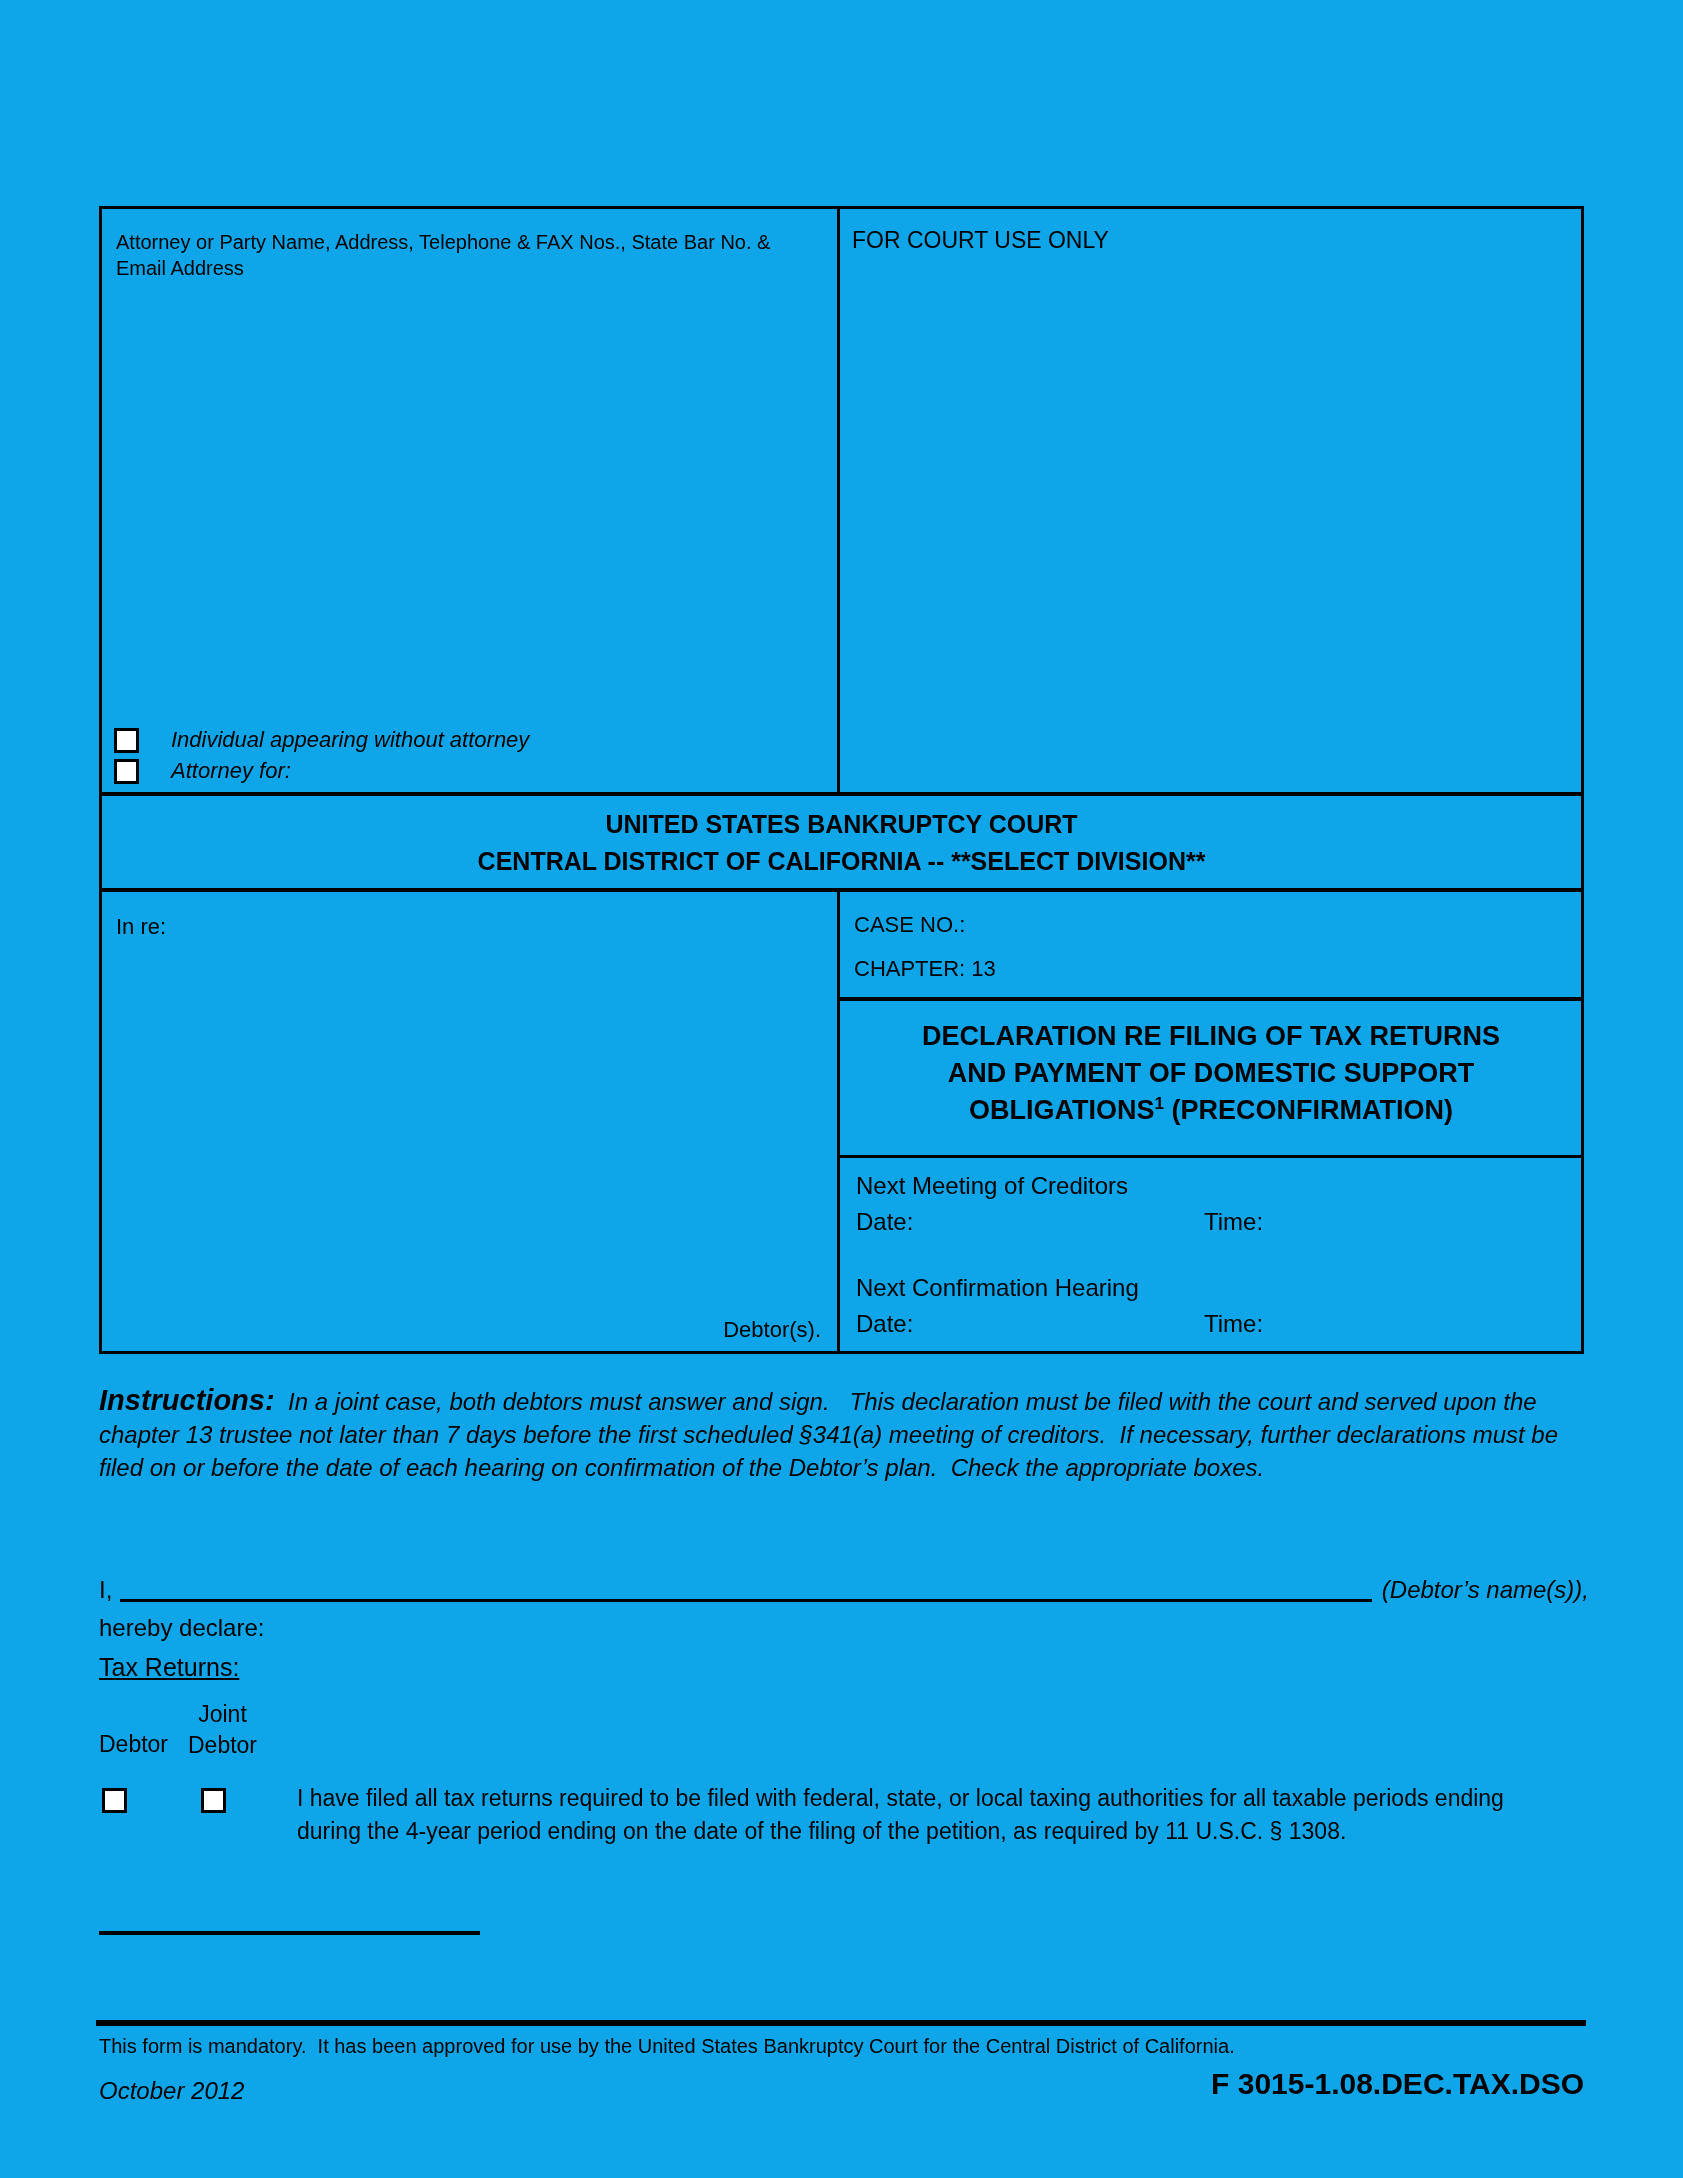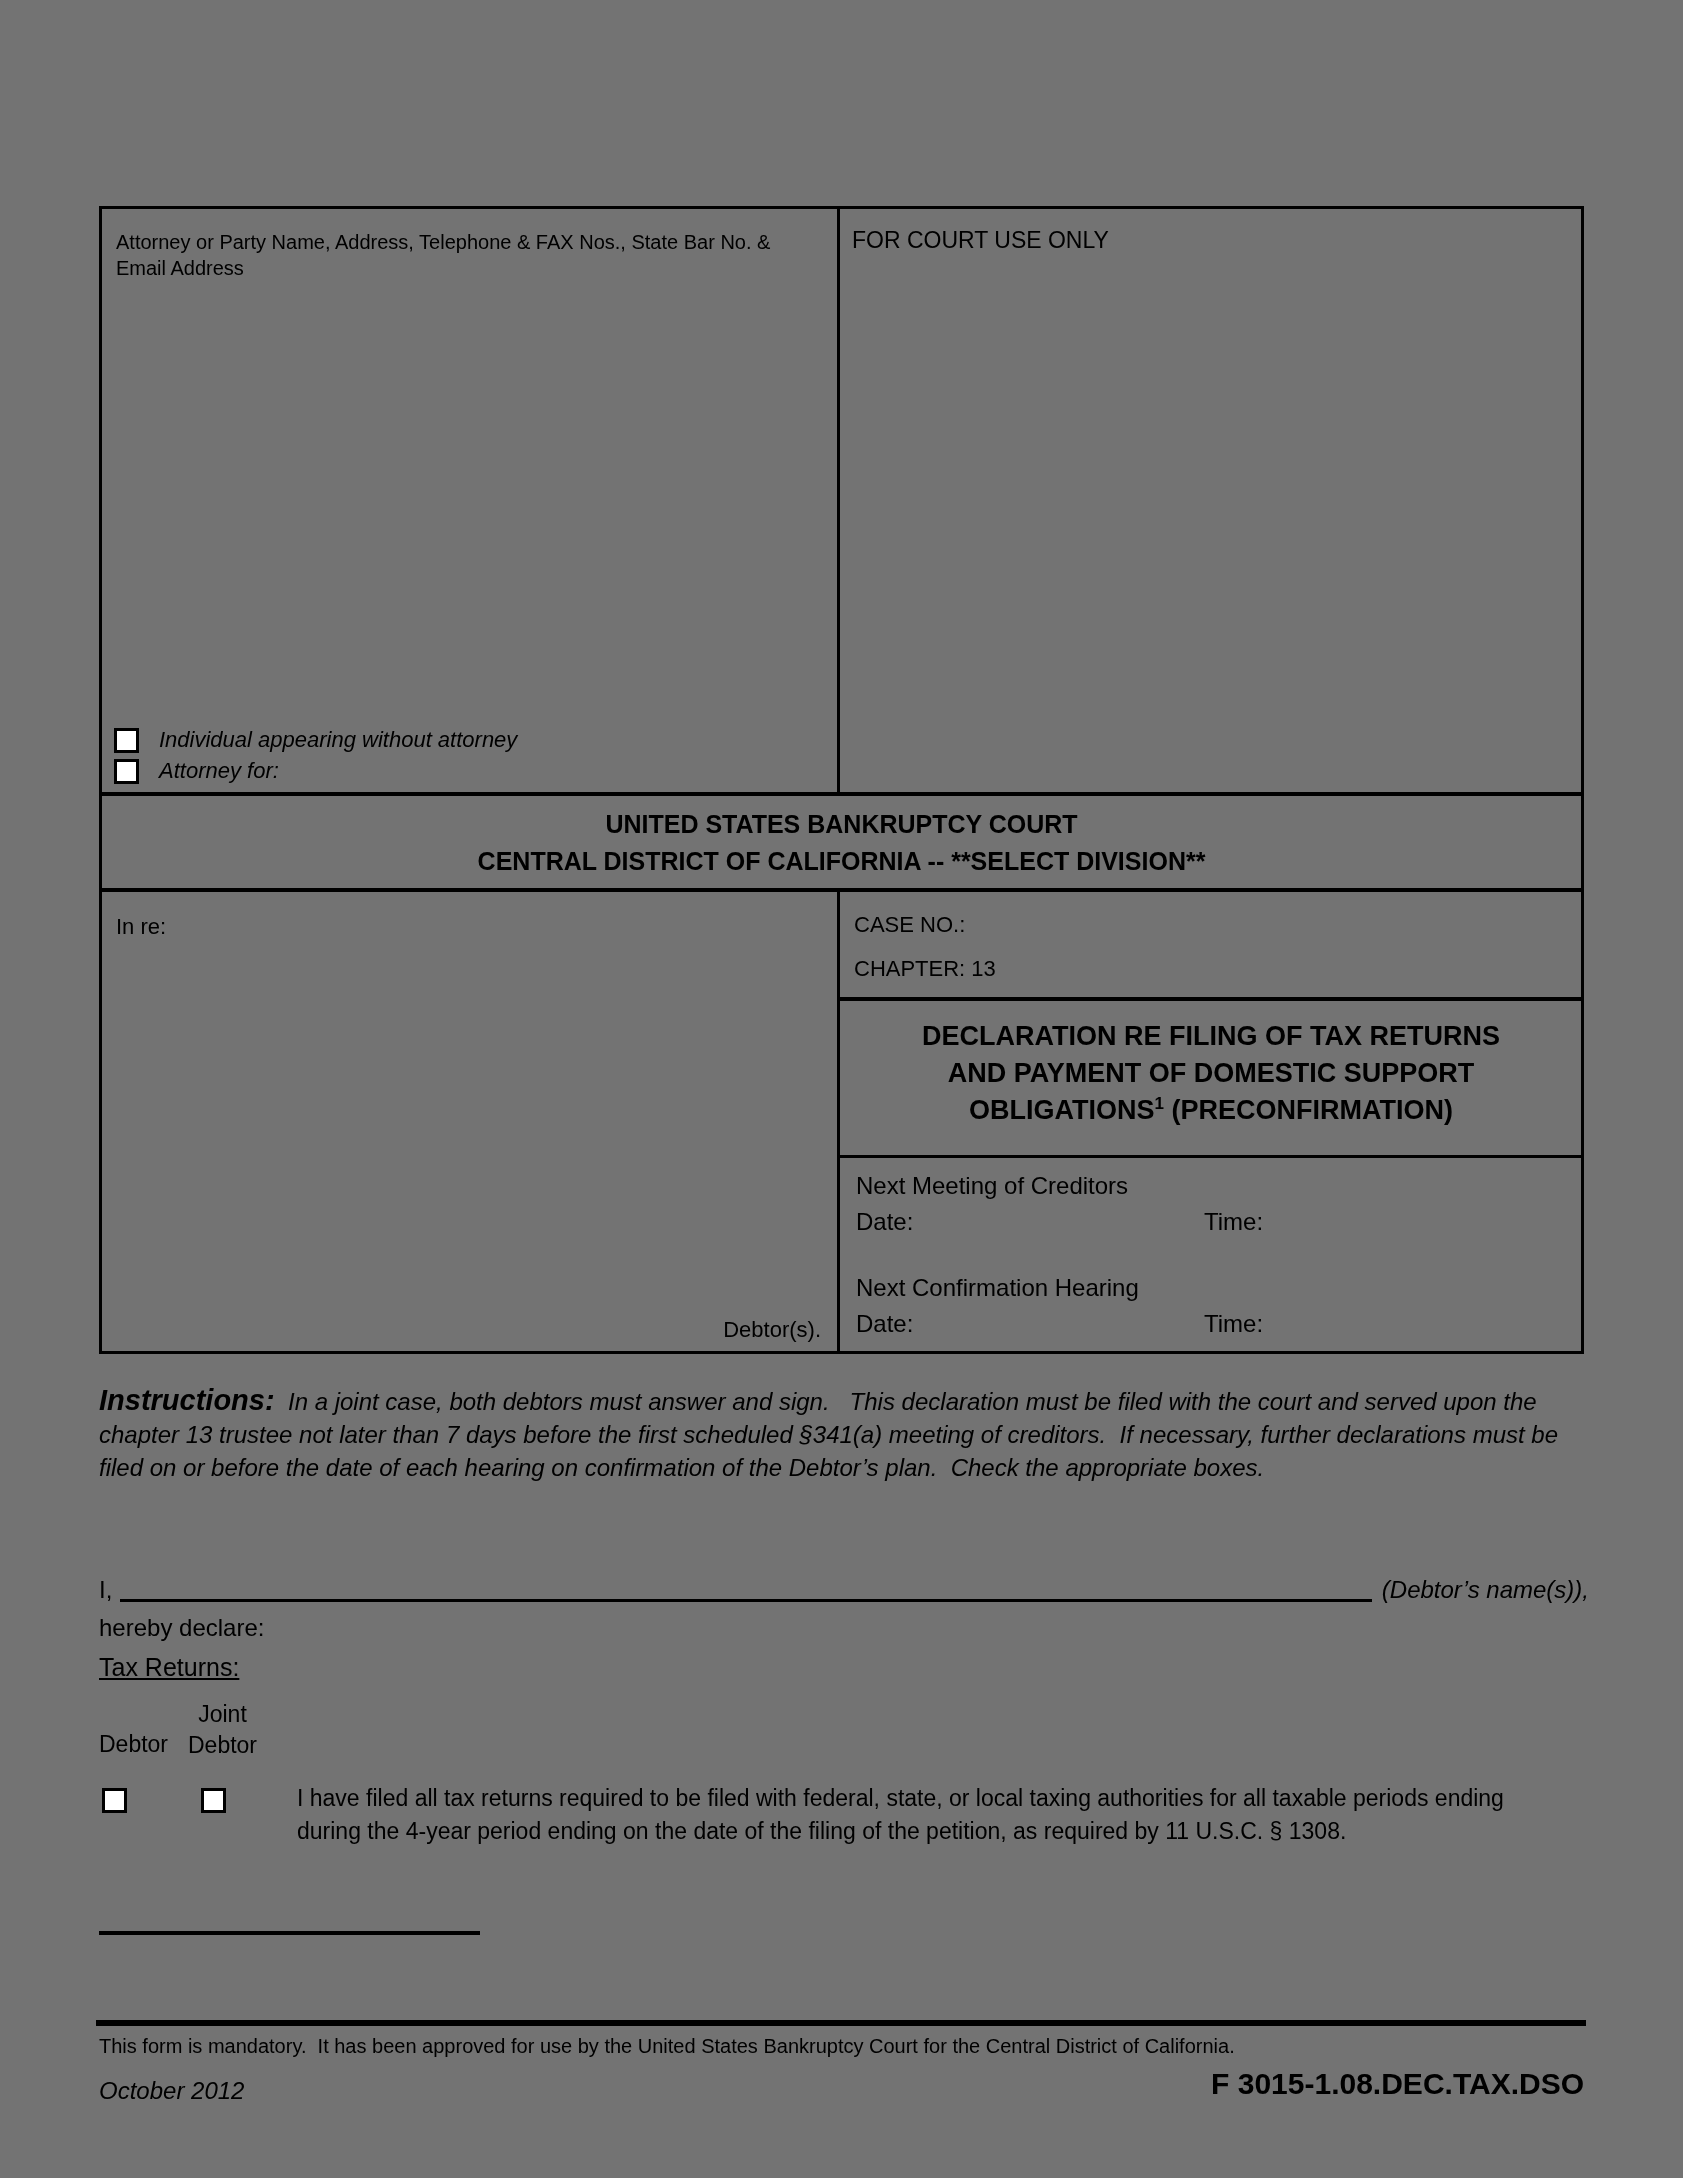"Attorney or Party Name, Address," .page { background: #737373 -> #0ea5e9 }
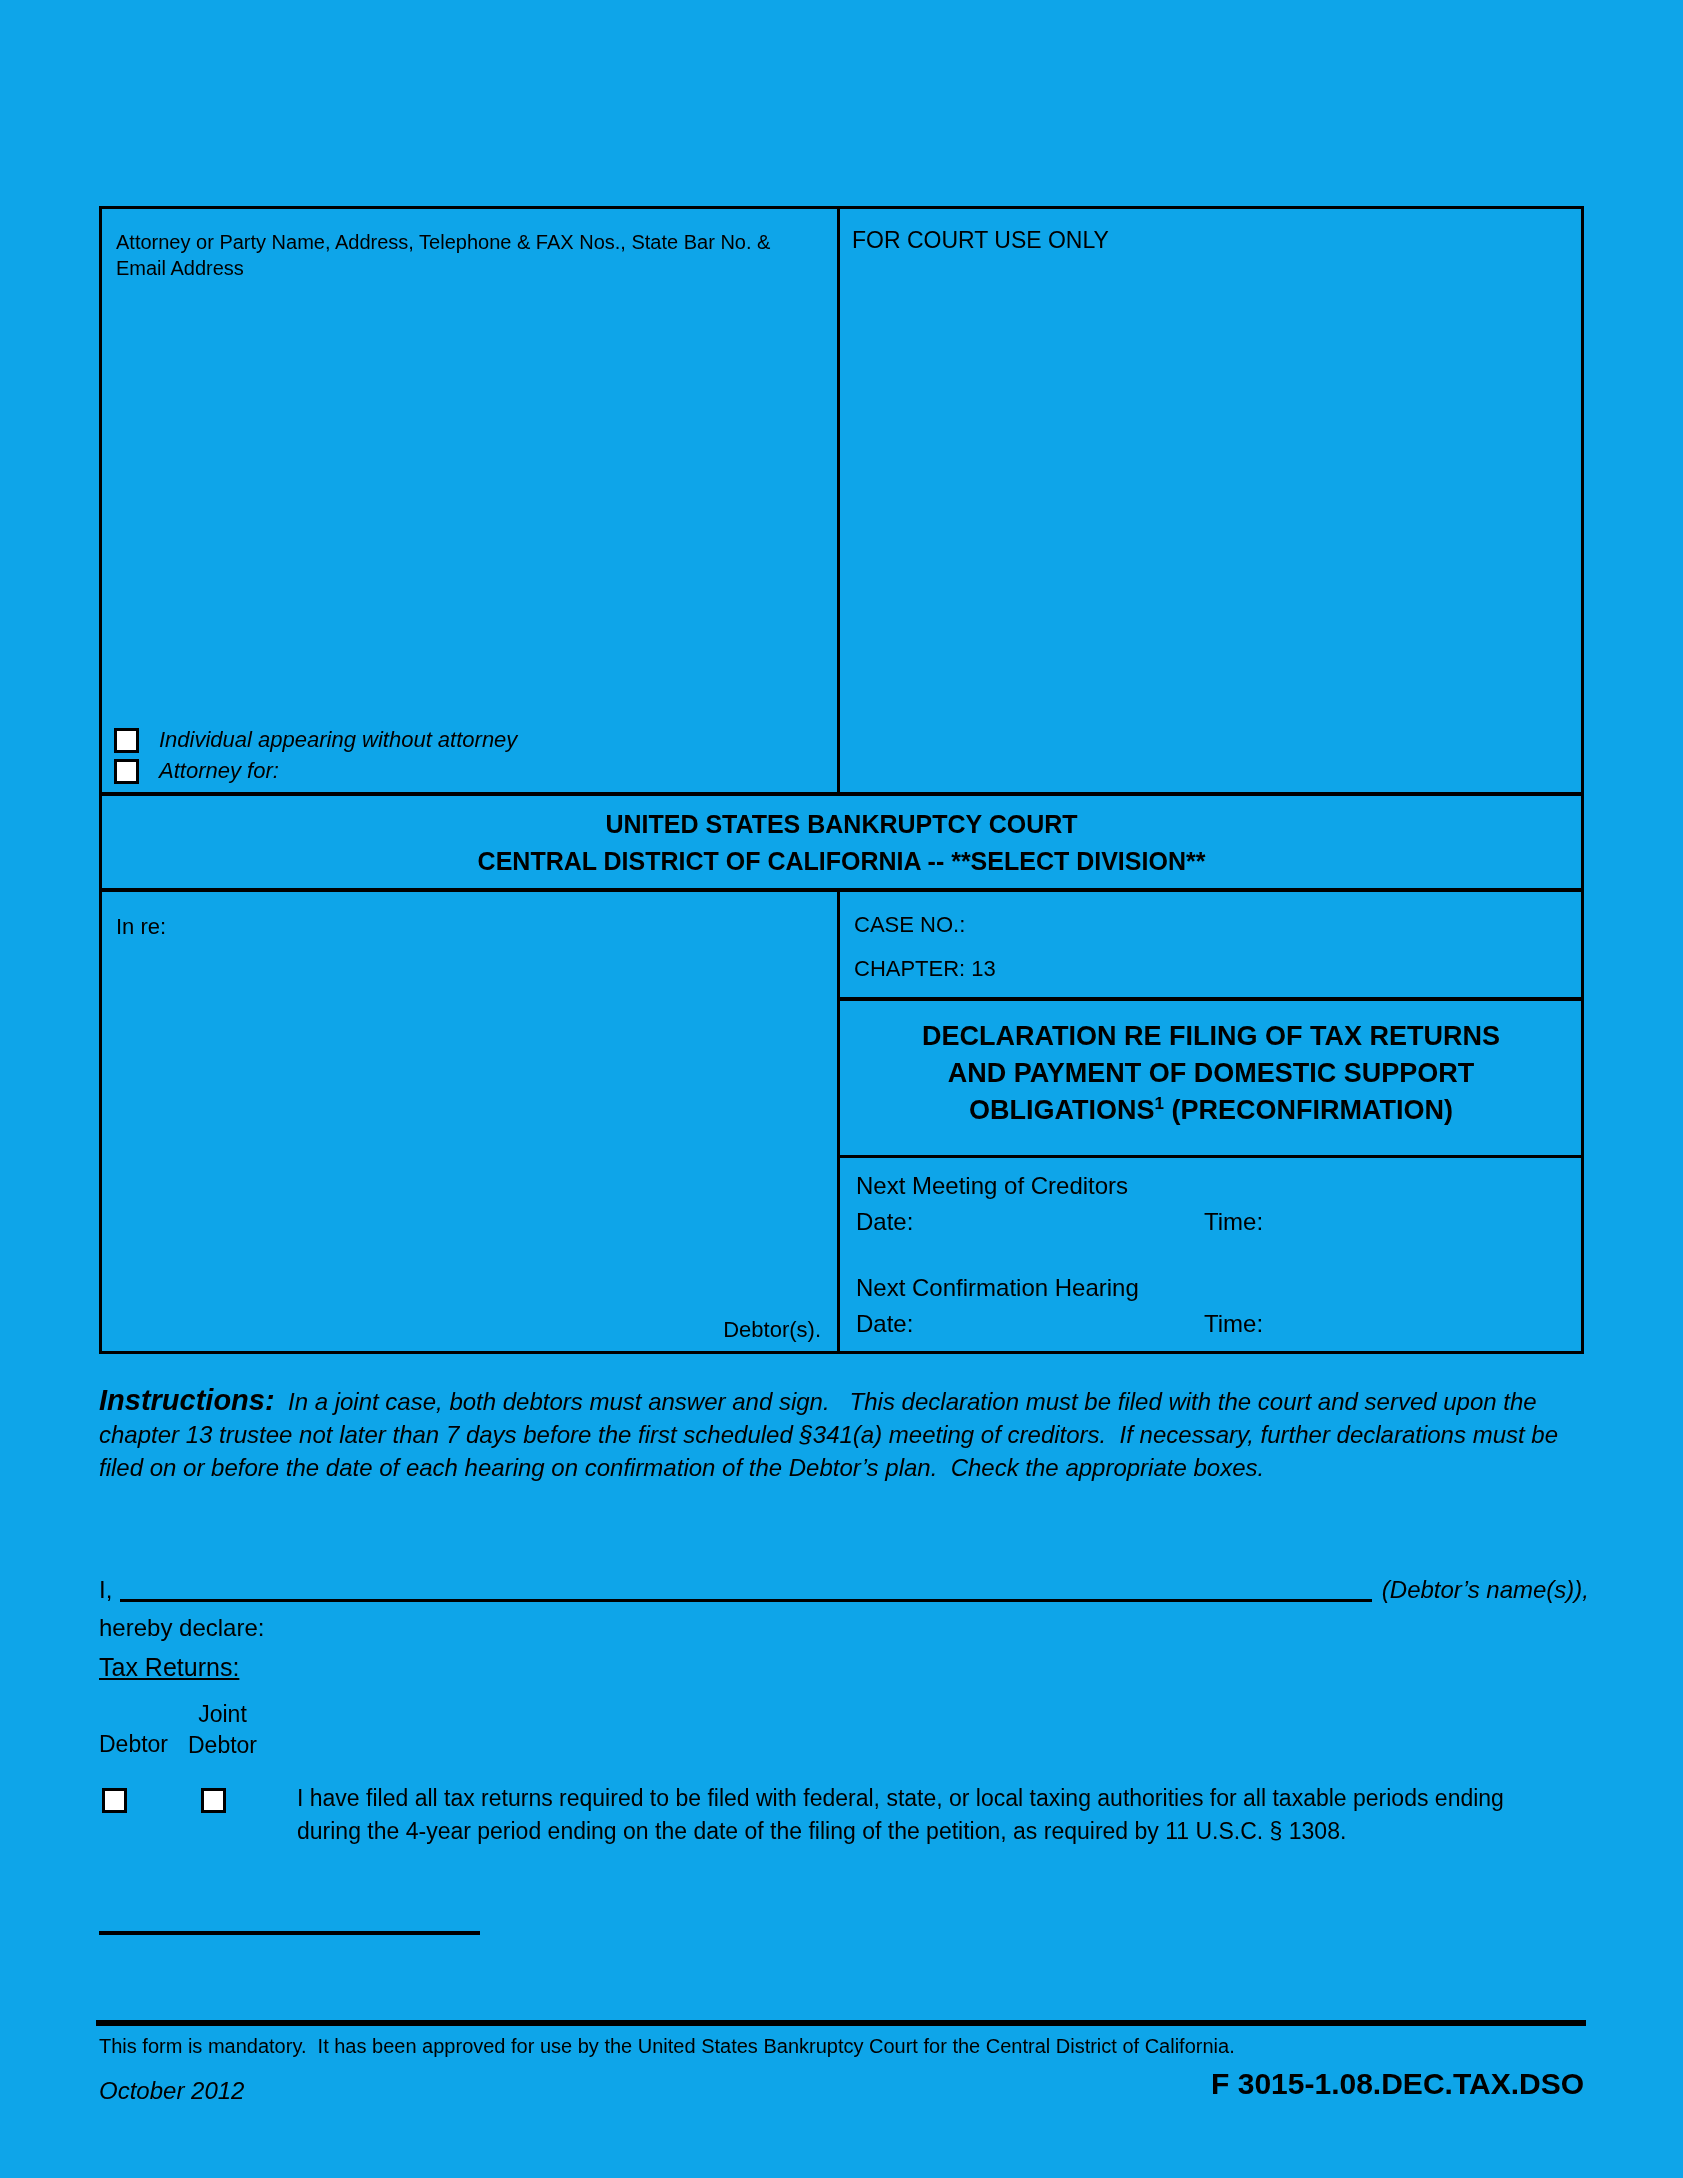"Individual appearing without attorney" .checkrow .lbl { margin-left: 20px -> 32px }
